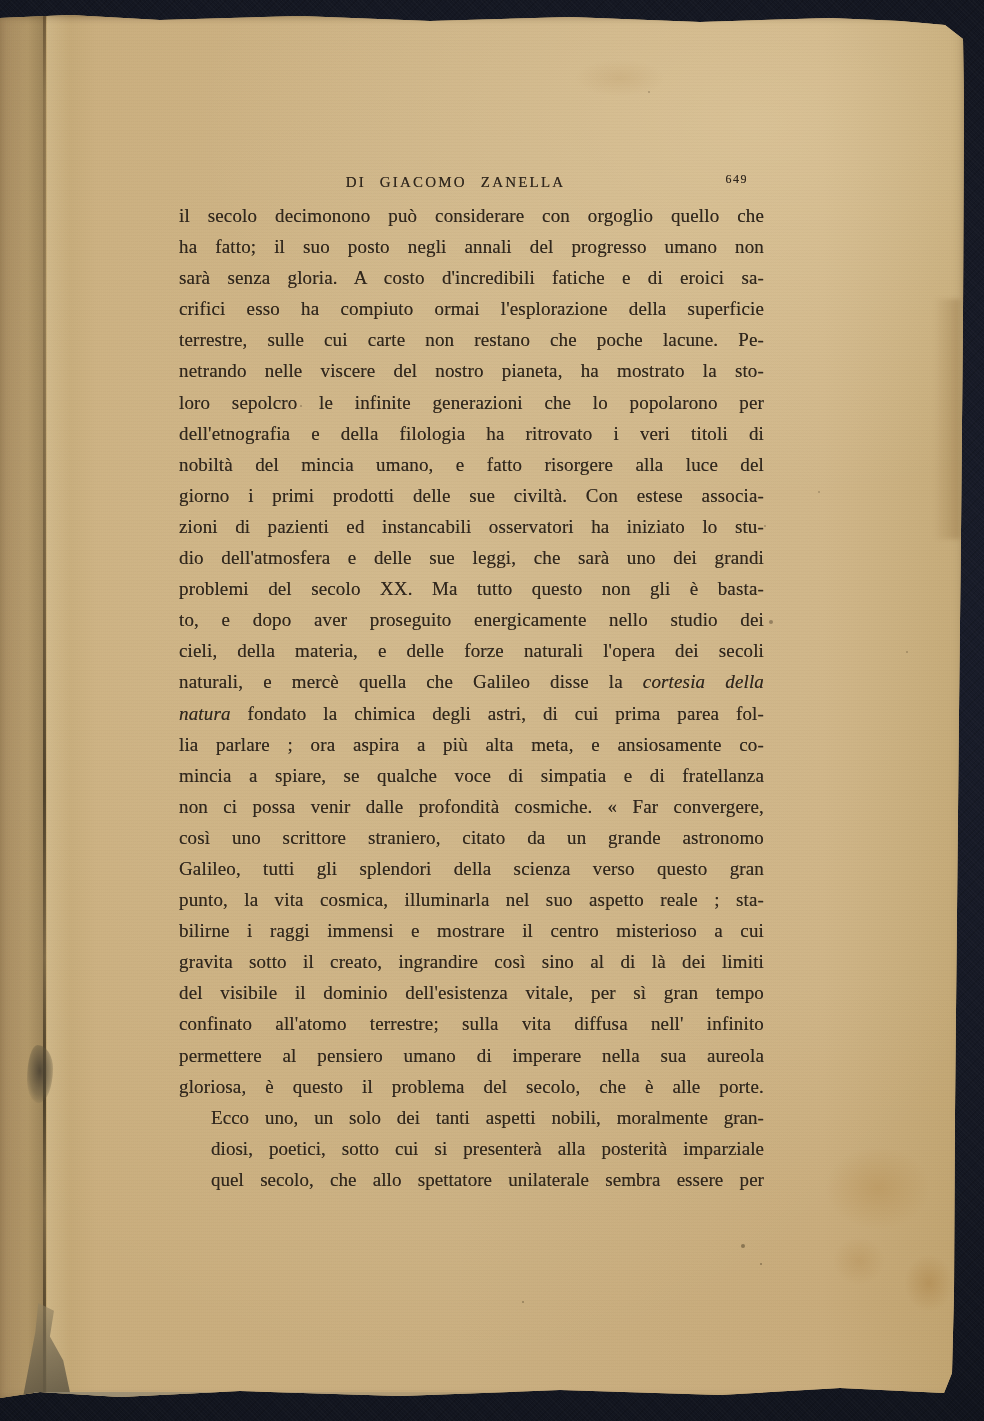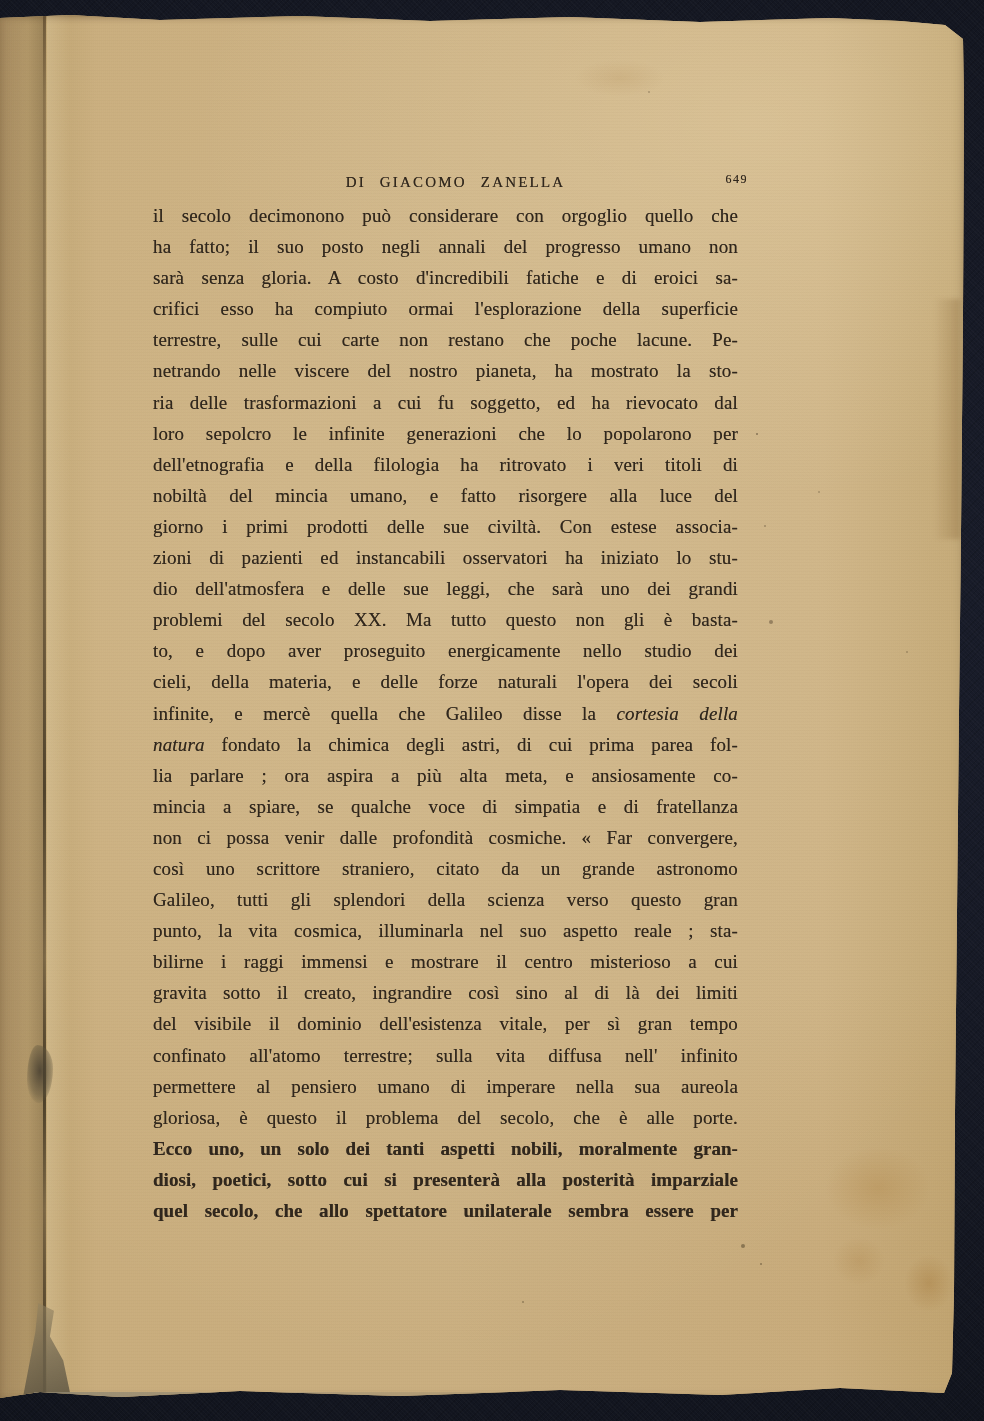"il secolo decimonono può considerare" .body-text { left: 153px -> 179px }
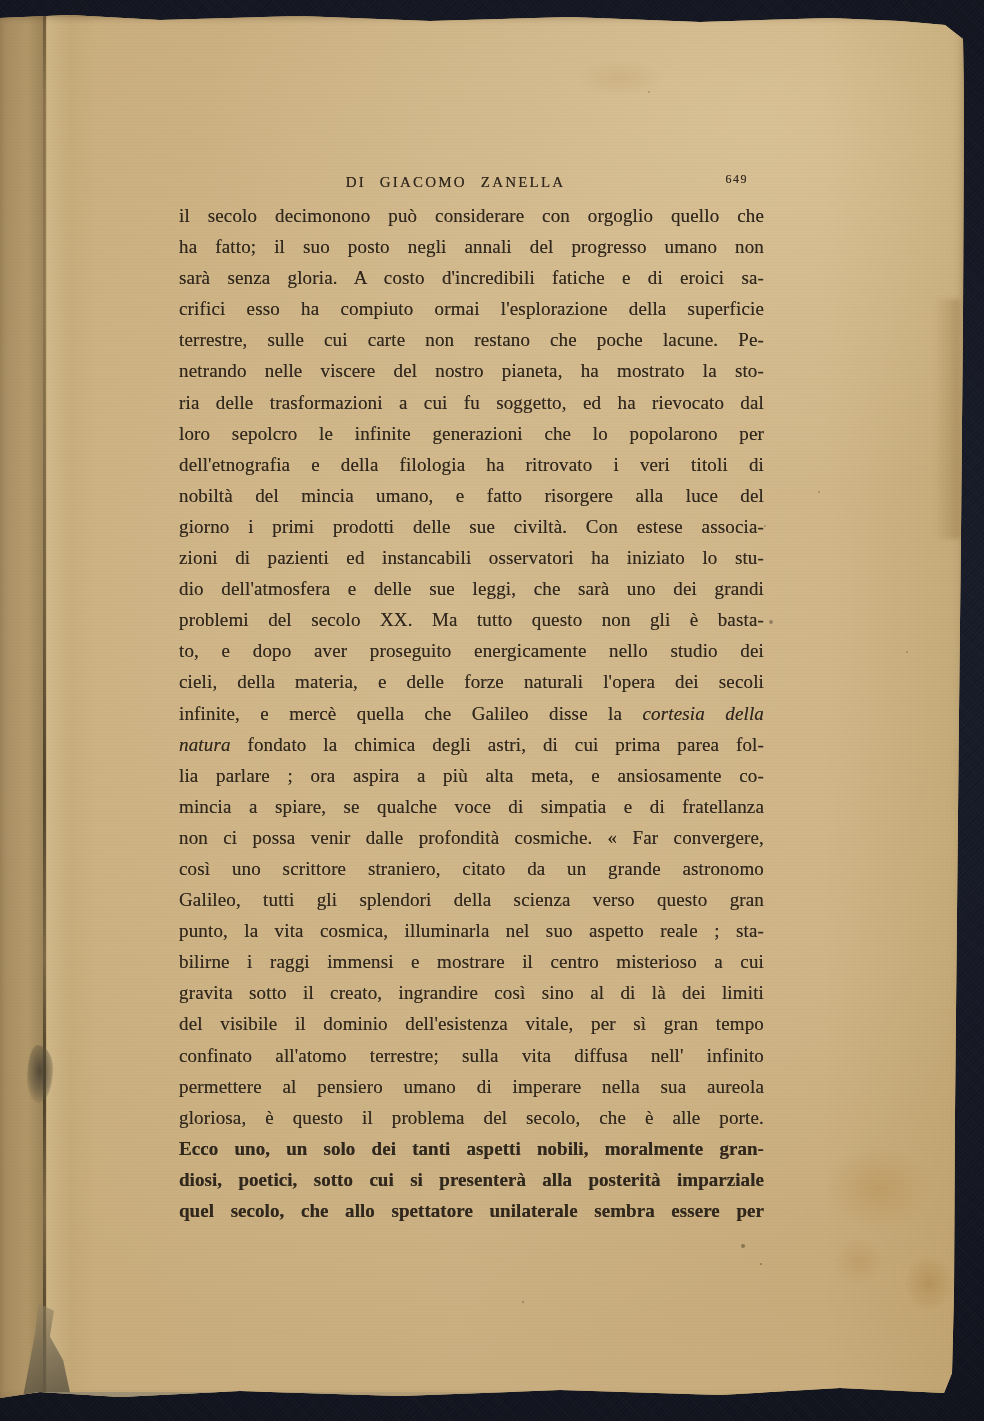"ria delle trasformazioni a cui" div.line { html: <div><span>ria delle trasformazioni a cui fu soggetto, ed ha rievocato dal</span></div> -> none }
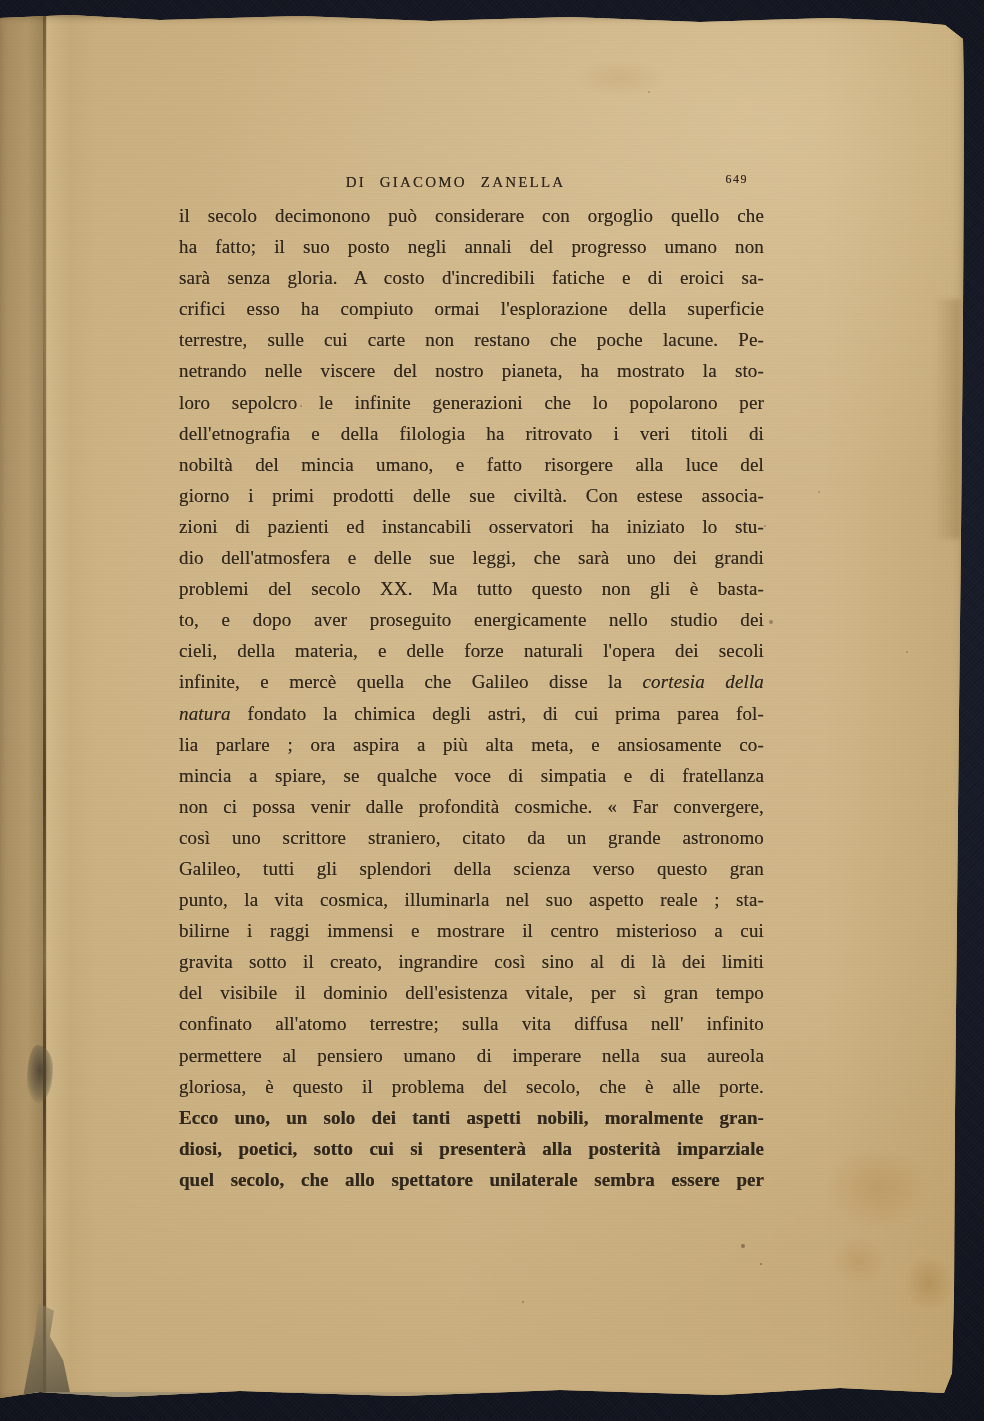"infinite, e mercè quella che" span { text: infinite -> naturali }
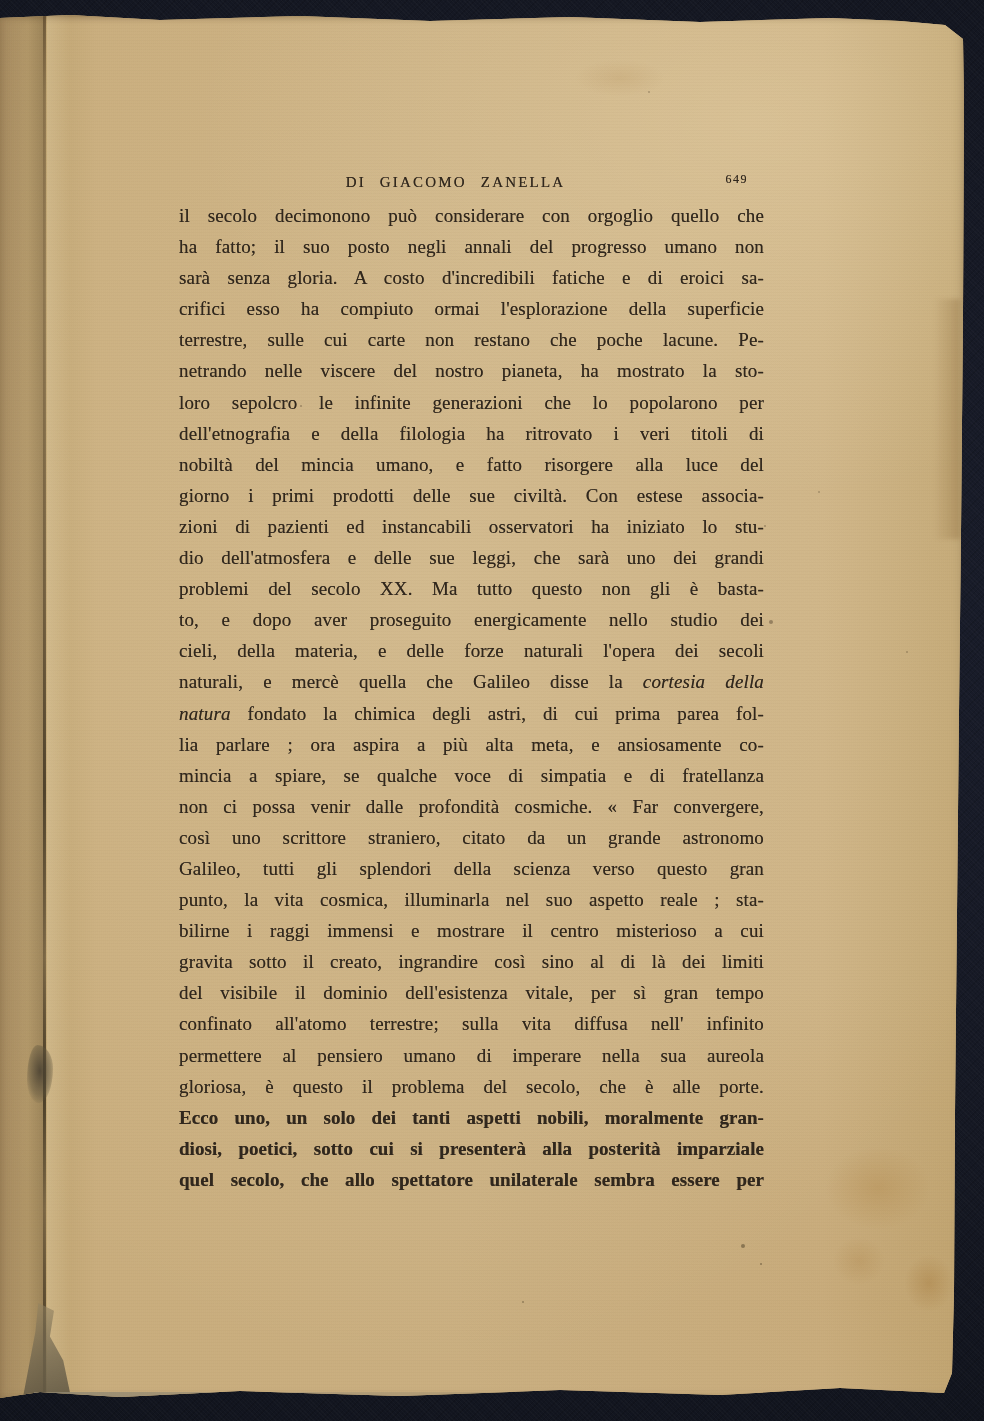"Ecco uno, un solo dei" .line.b { font-weight: bold -> normal; margin-left: none -> 32px }
